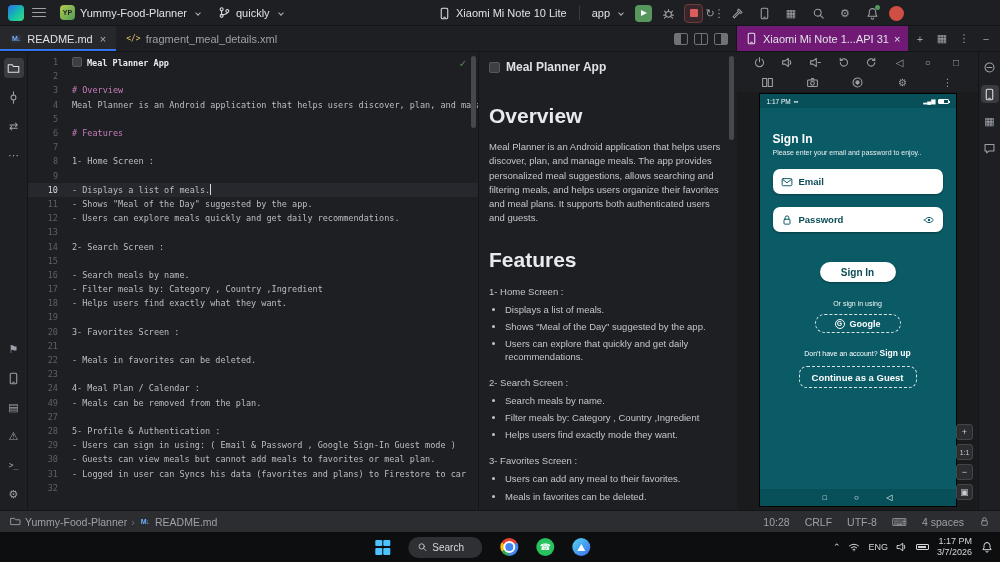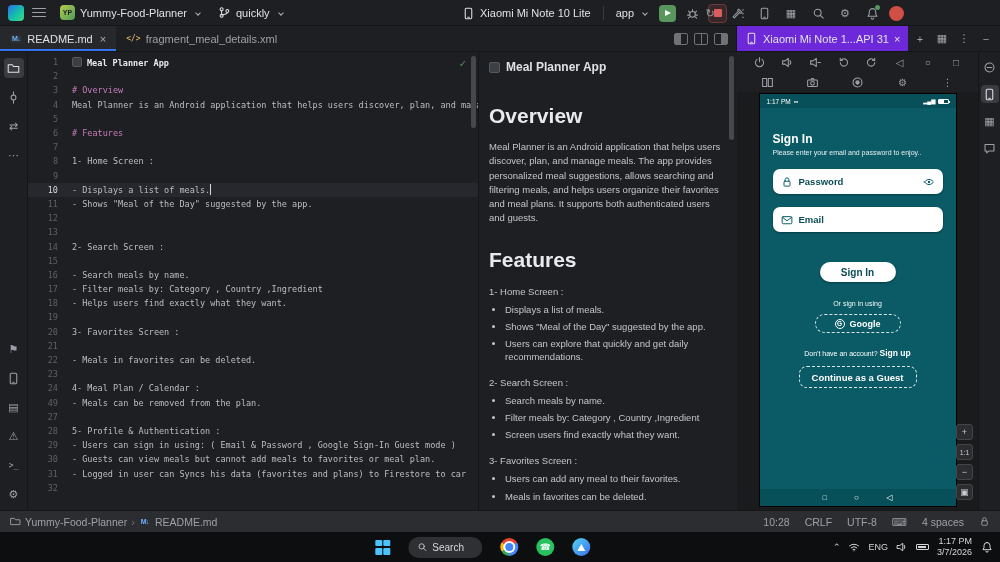"Xiaomi Mi Note 10 Lite" .tb-center { left: 456px -> 432px }
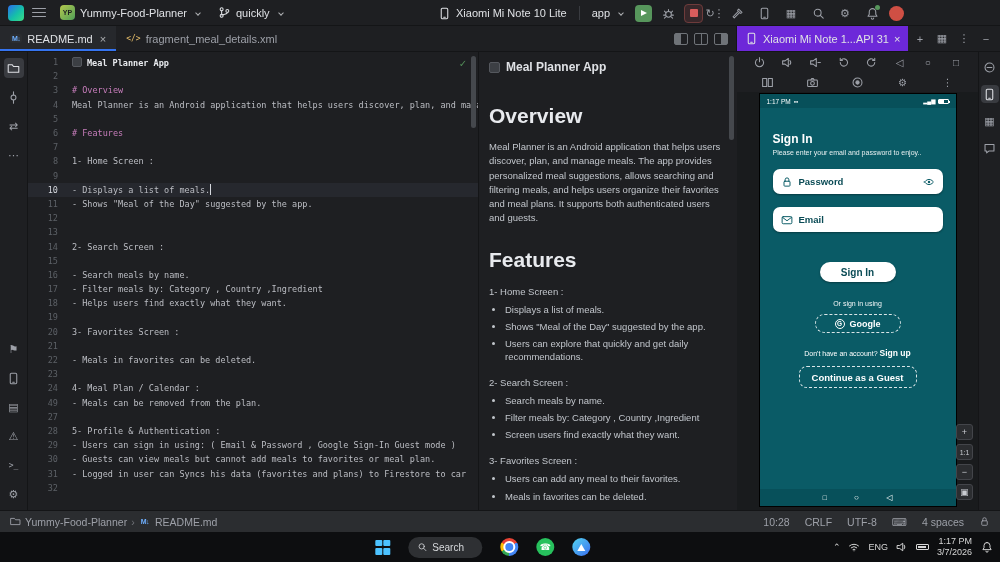"Xiaomi Mi Note 1...API 31" .dev-tab { background: #6d28d9 -> #701a75 }
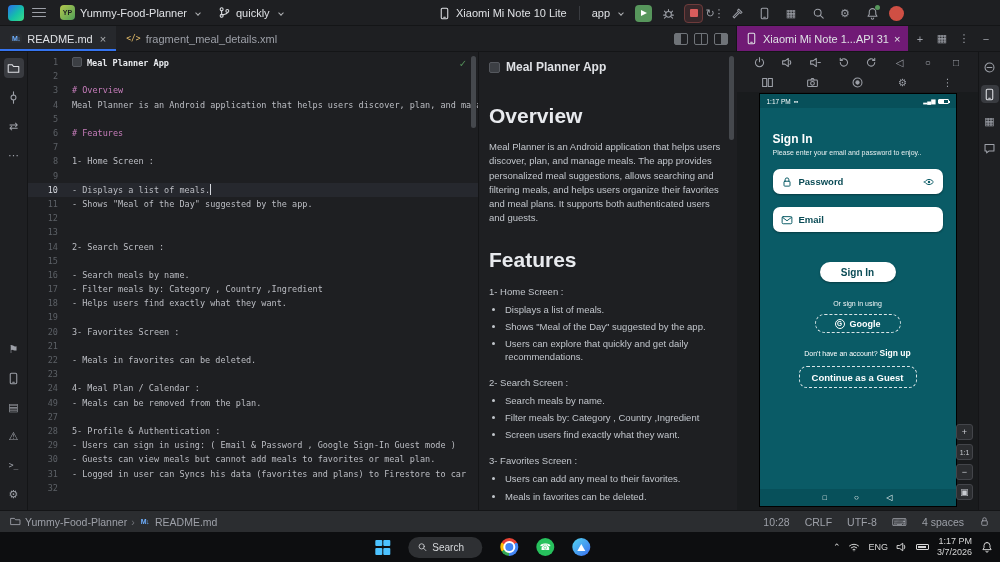"- Users can explore meals" span.etext { html: none -> <span>- Users can explore meals quickly and get daily recommendations.</span> }
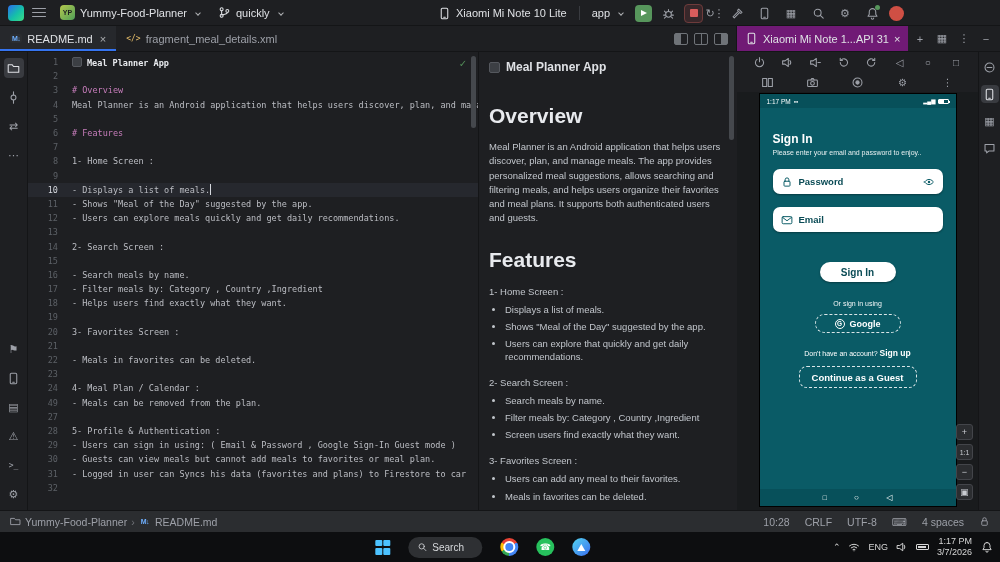"Password" div.input { order: before "Email" -> after "Email" }
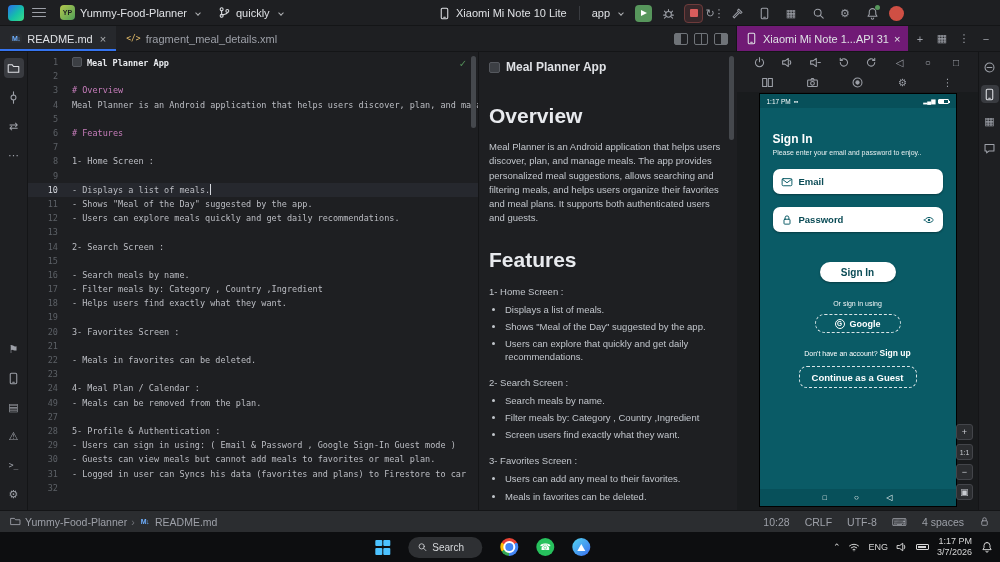"Screen users find exactly what" li { text: Screen users find exactly what -> Helps users find exactly mode }
